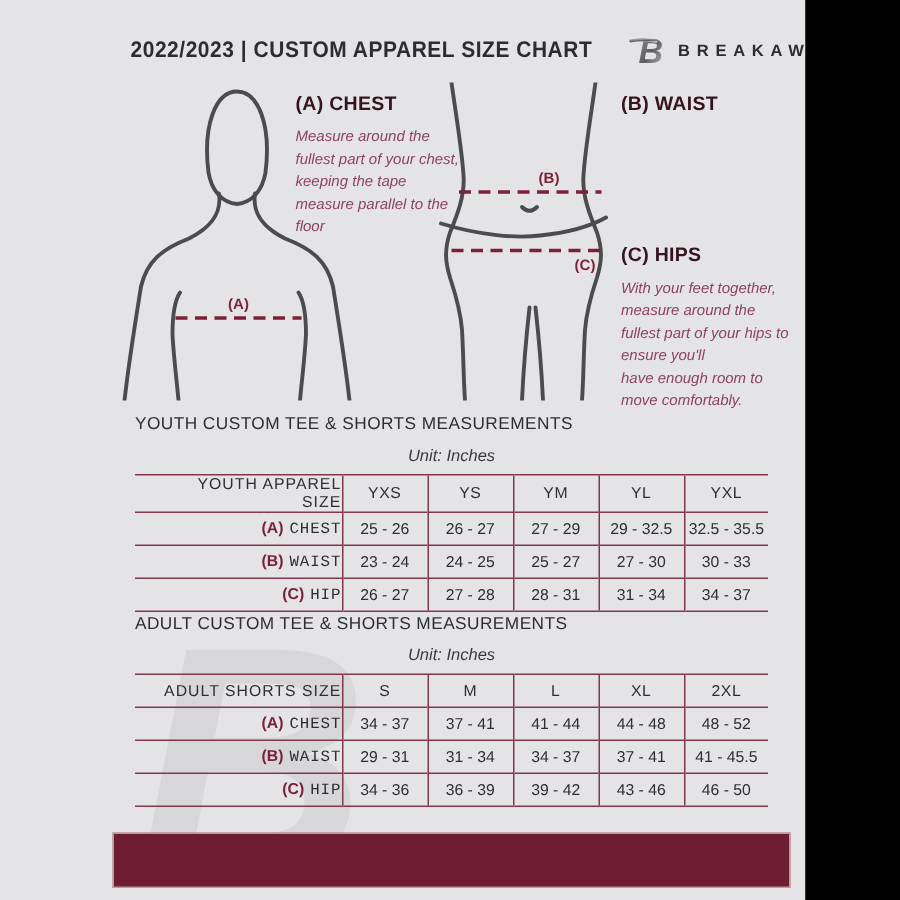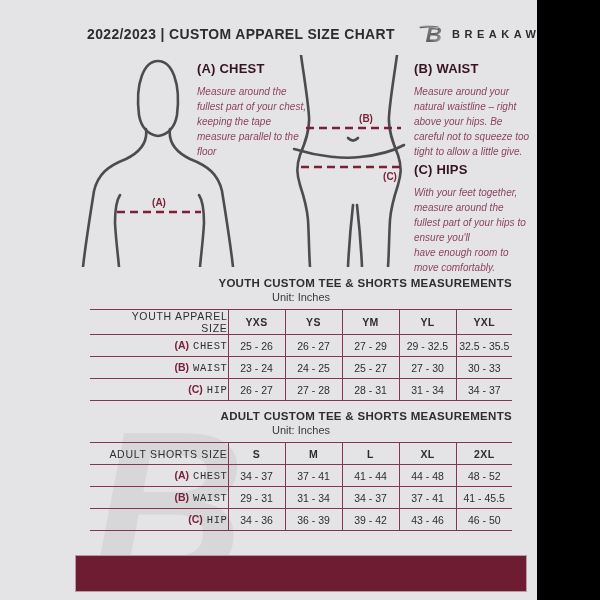"Measure around your natural waistline" div.guide-body { html: <div>Measure around your natural waistline – right above your hips. Be careful not to squeeze too tight to allow a little give.</div> -> none }
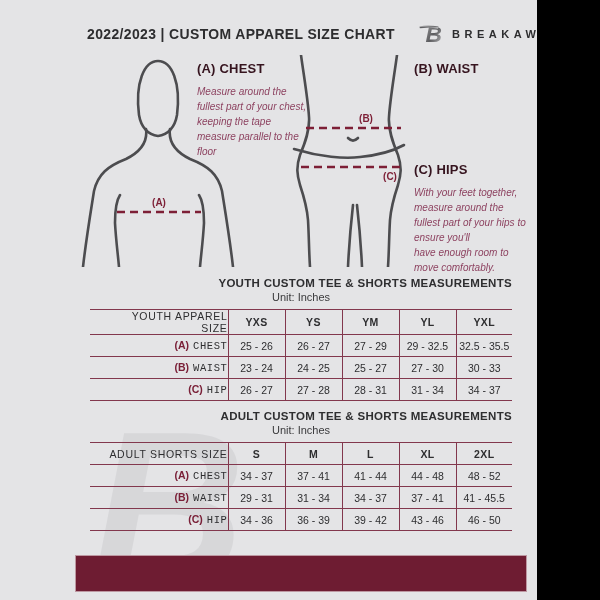"YOUTH CUSTOM TEE & SHORTS" .tbl-title { font-weight: bold -> normal; text-align: right -> left }
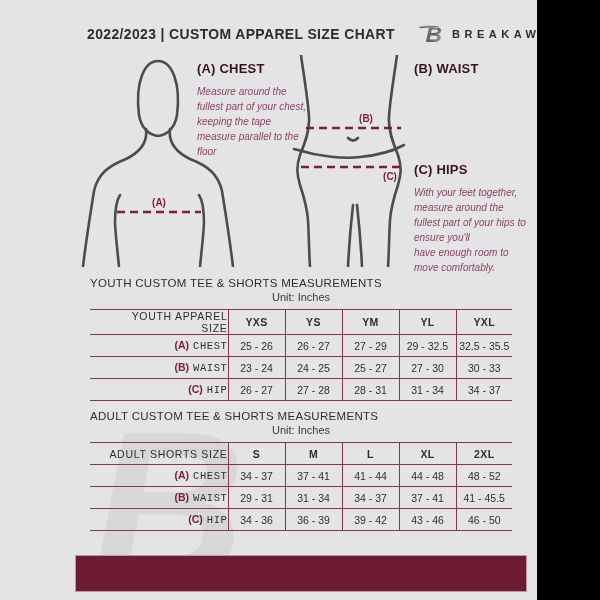"Unit: Inches" .tbl-unit { font-style: none -> italic; margin-top: 2px -> 9px }
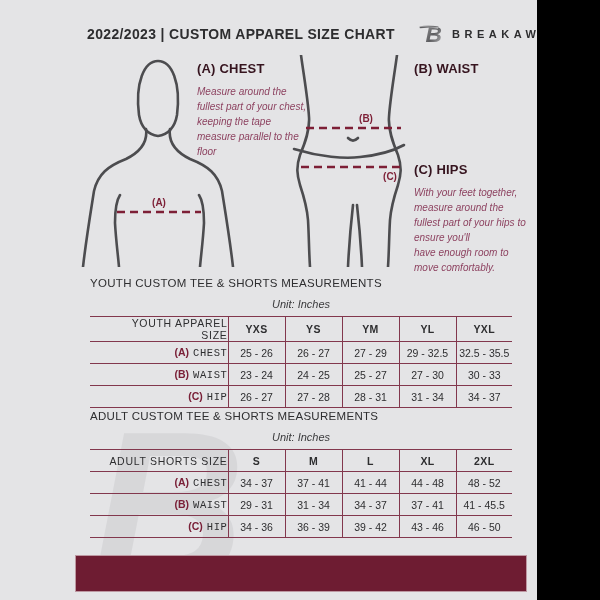"YXS" .szhdr { font-weight: bold -> normal }
